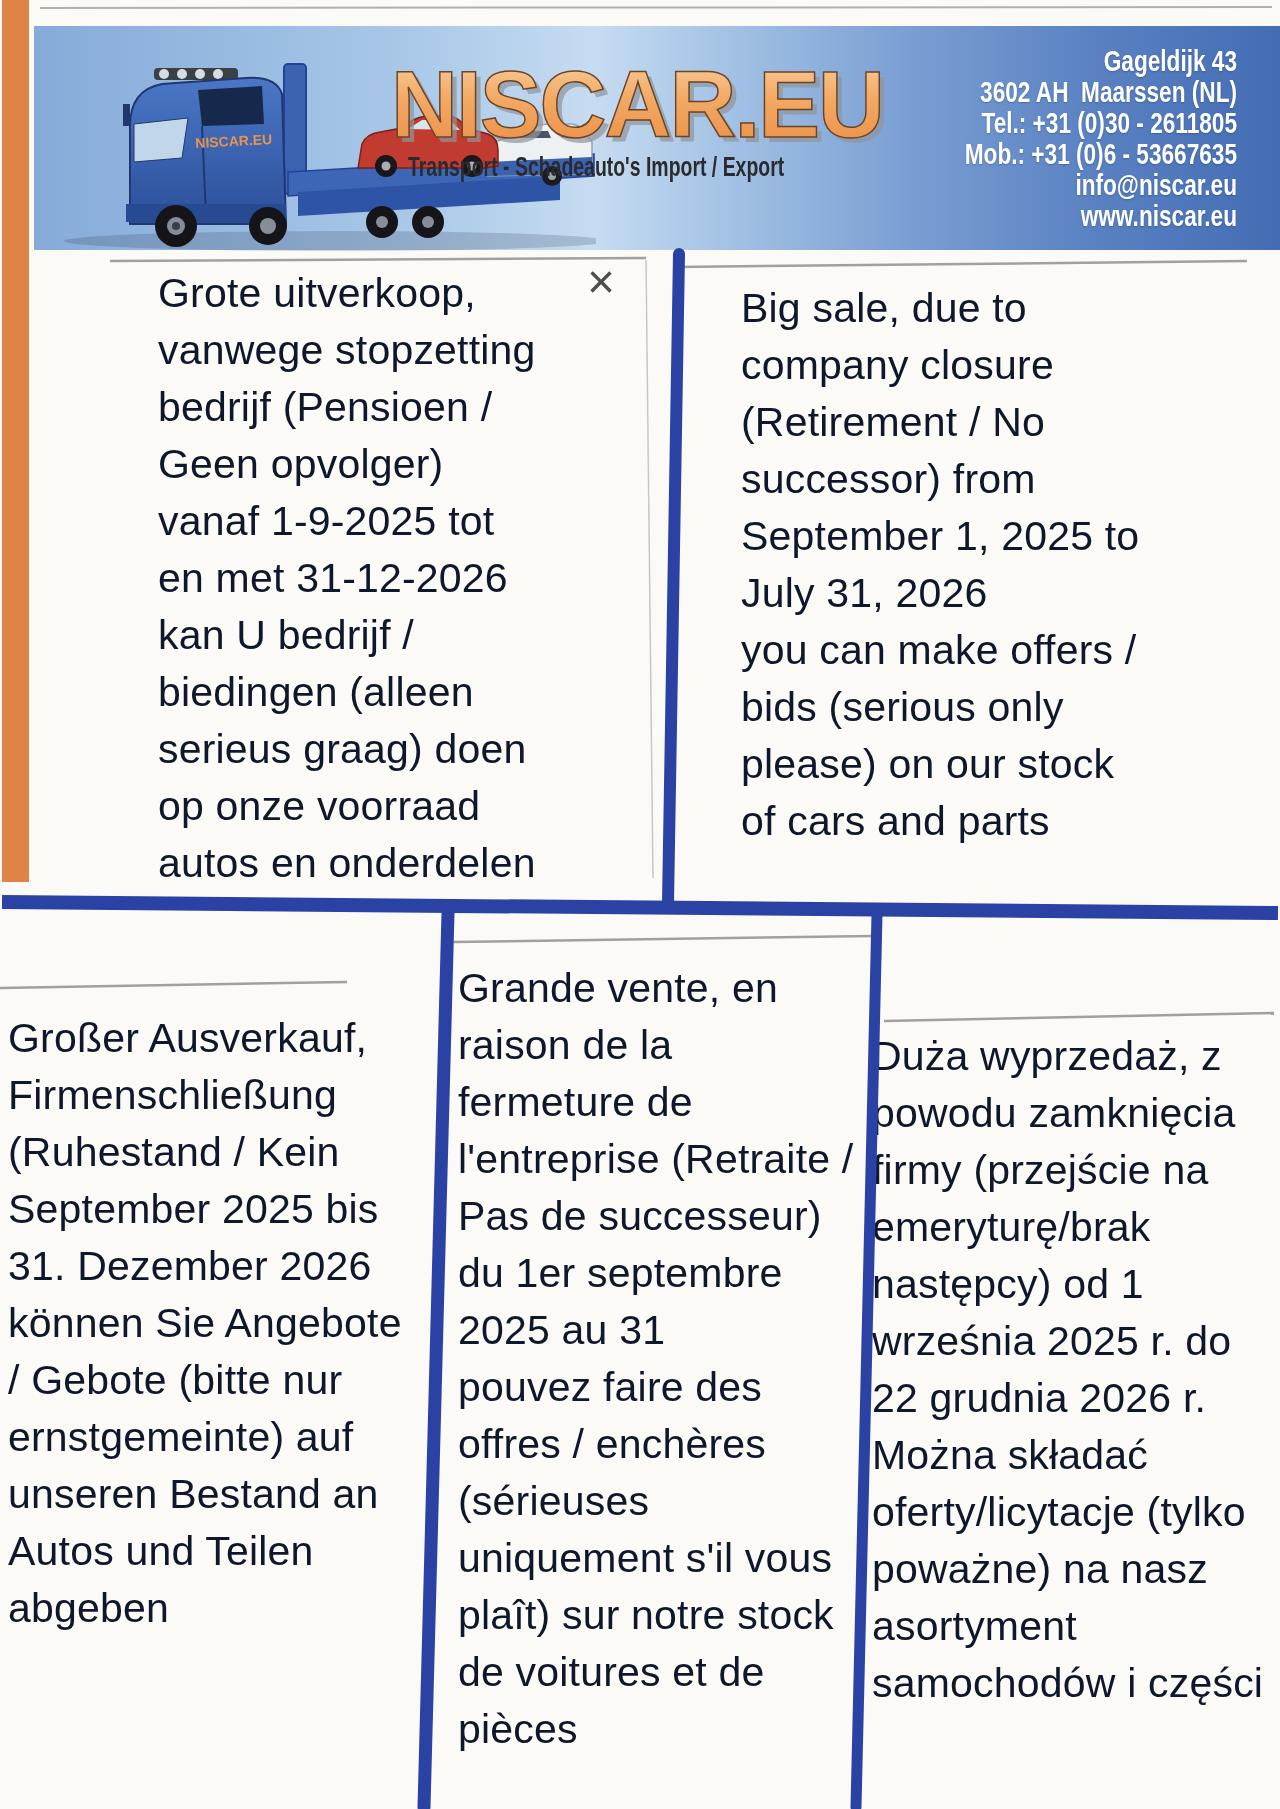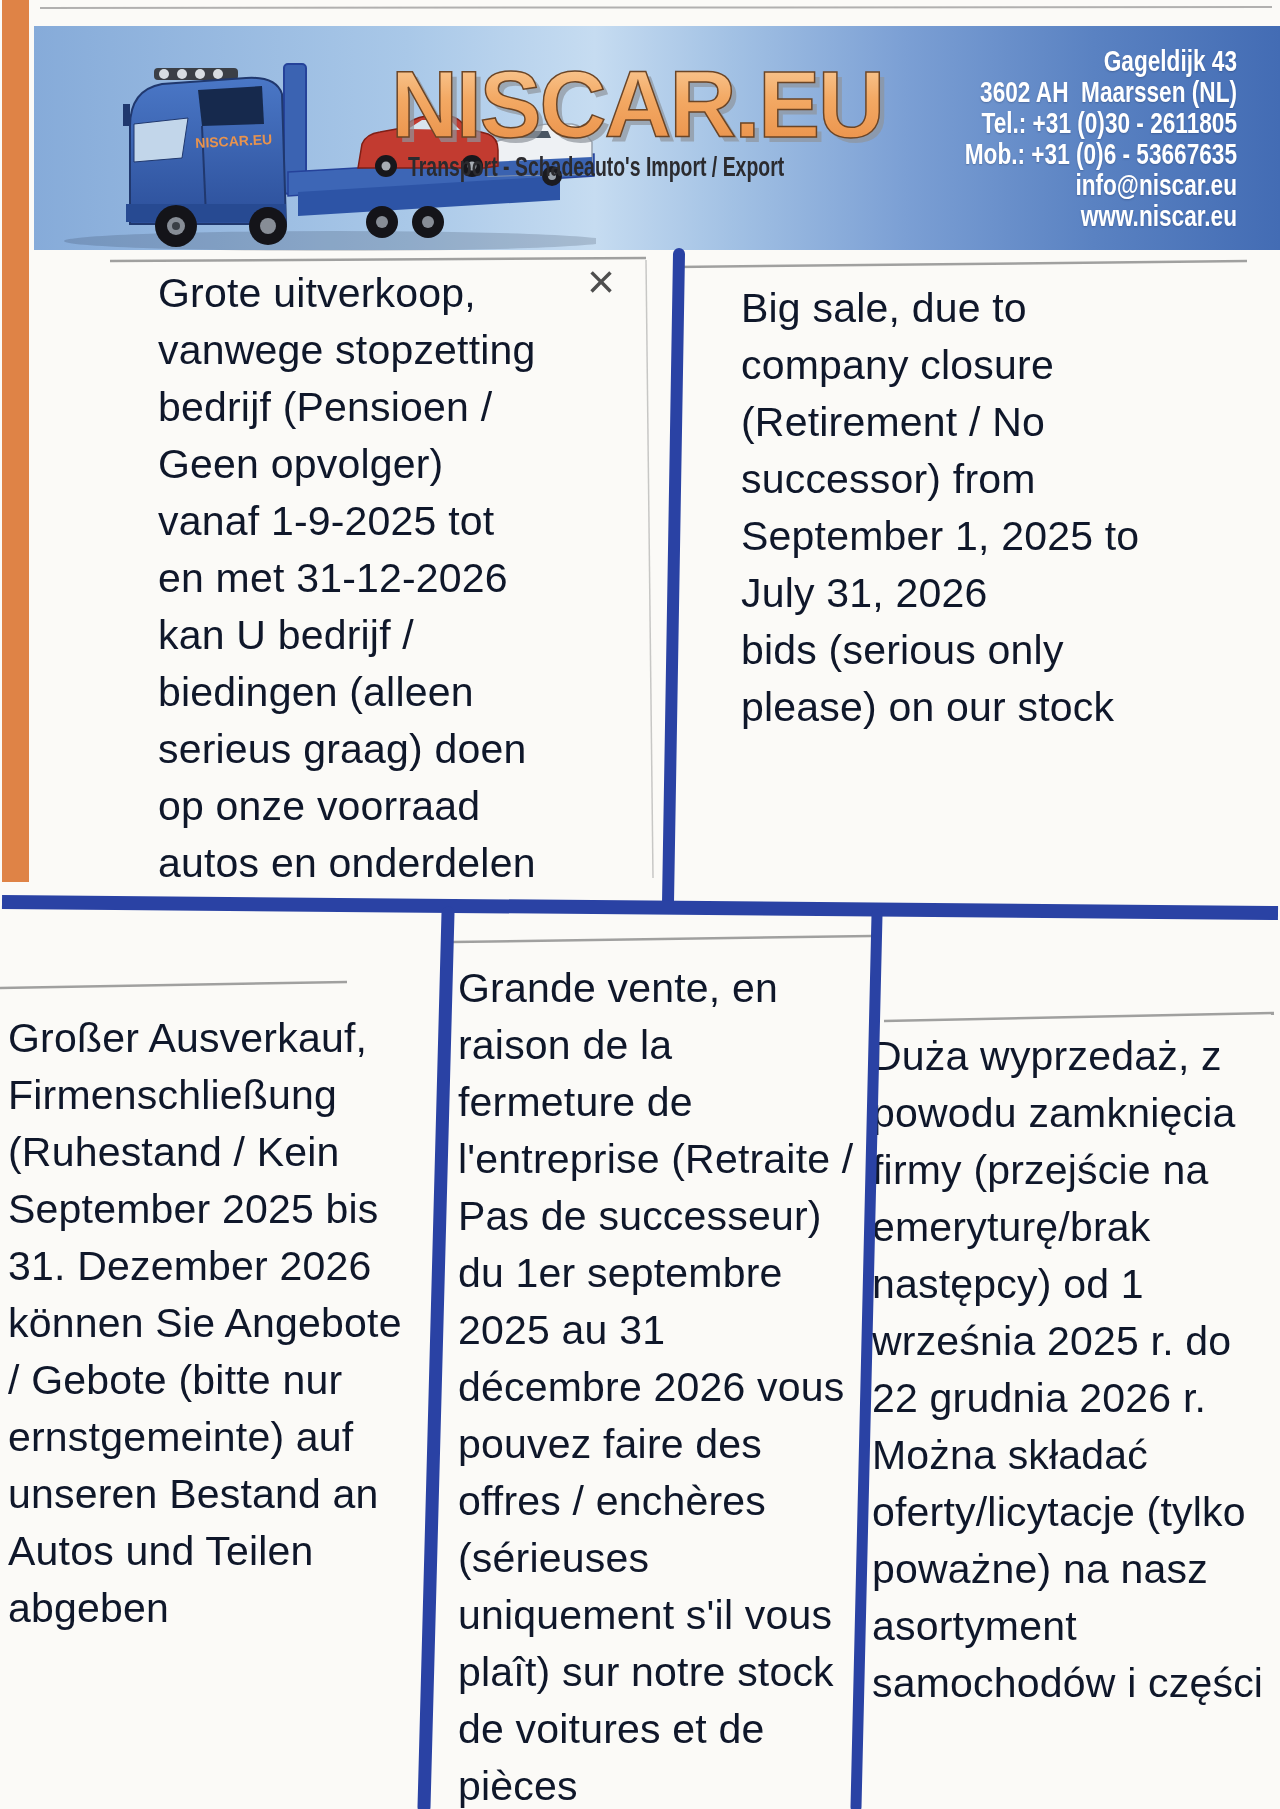"you can make offers /" div.tl { html: none -> <div>you can make offers /</div> }
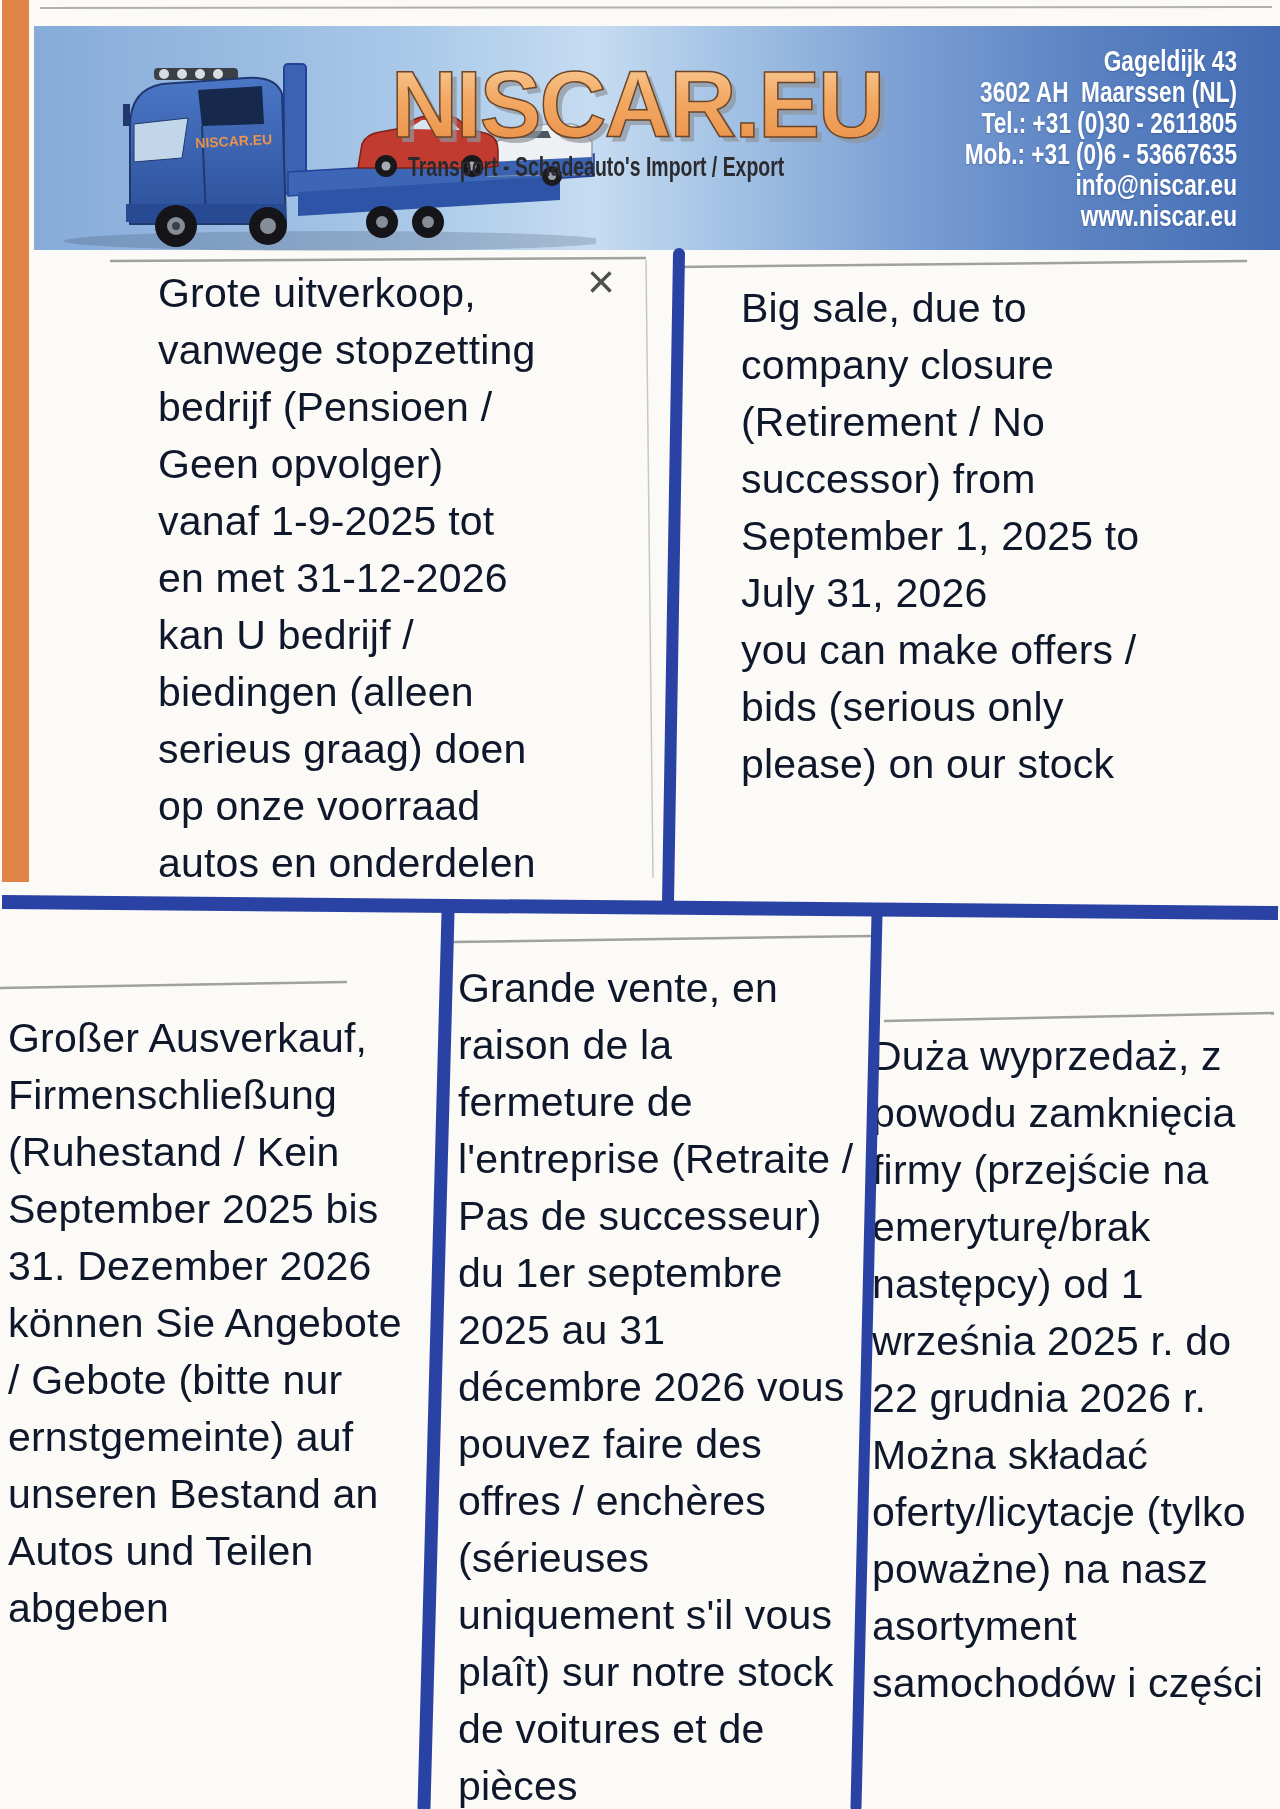"of cars and parts" div.tl { html: none -> <div>of cars and parts</div> }
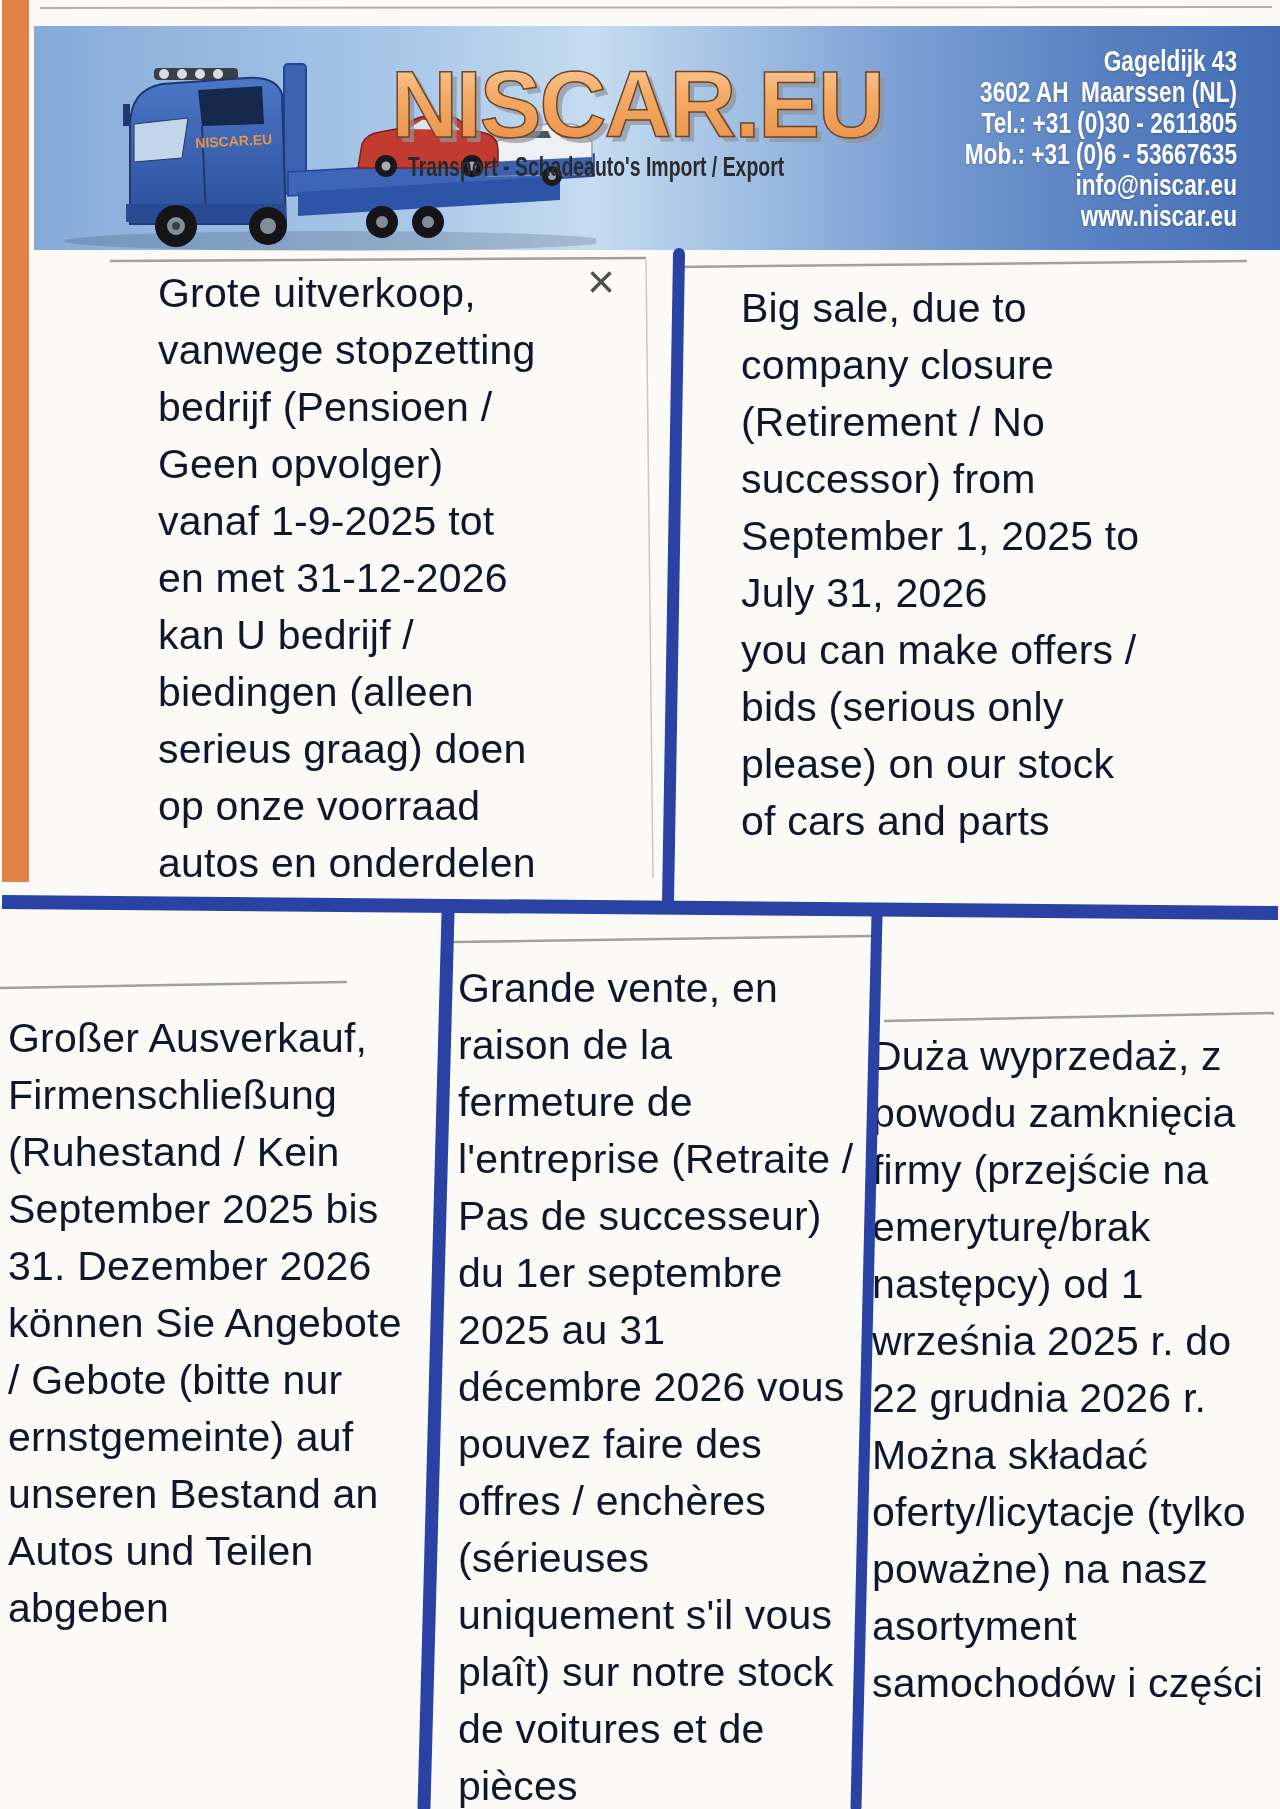"décembre 2026 vous" div.tl { html: <div>décembre 2026 vous</div> -> none }
